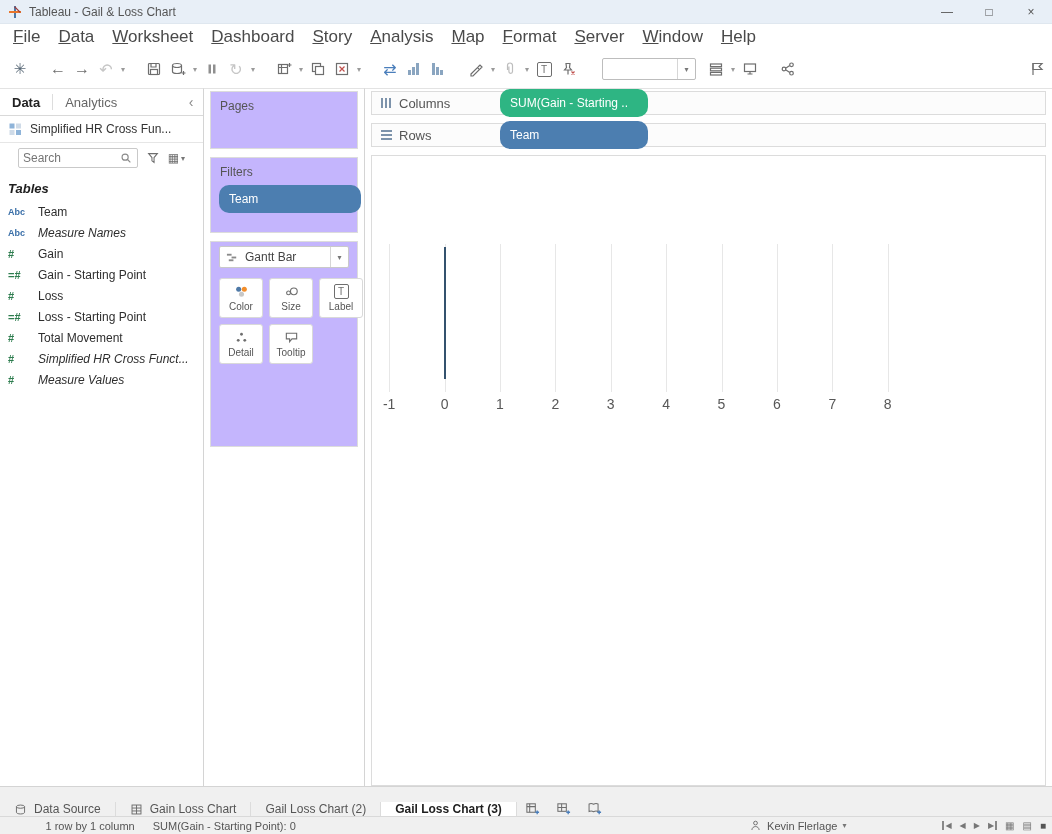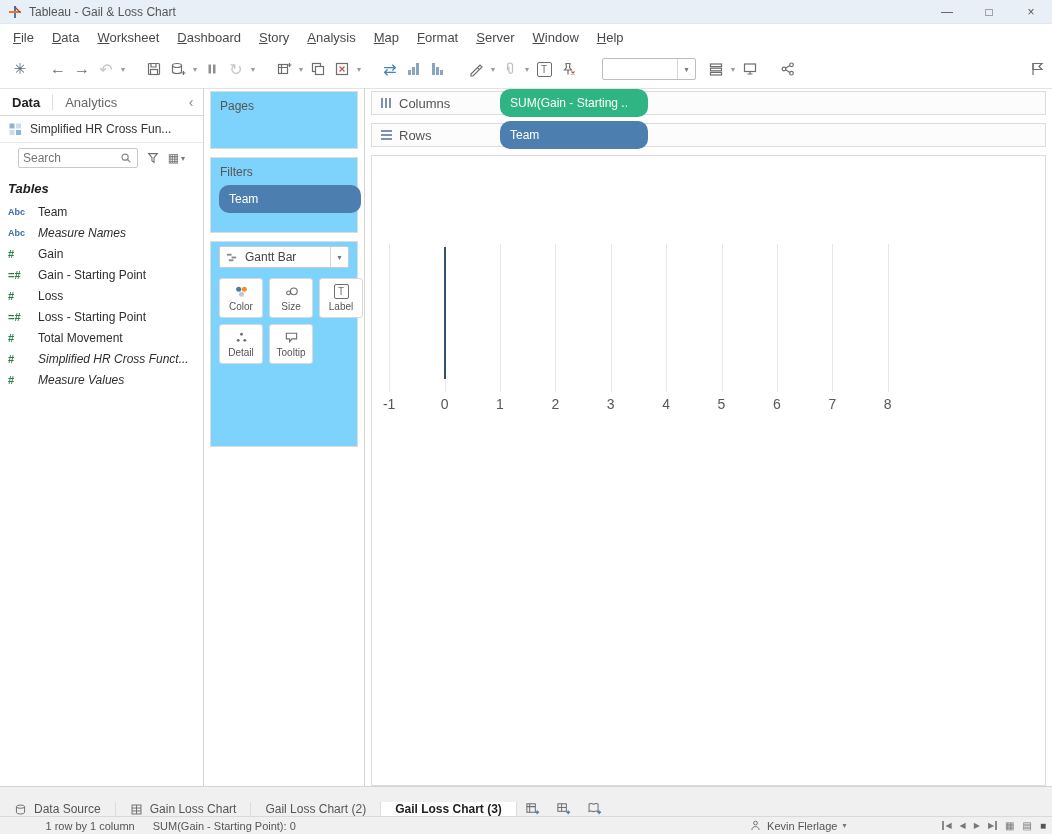"File" .menu-item { font-size: 13px -> 17px }
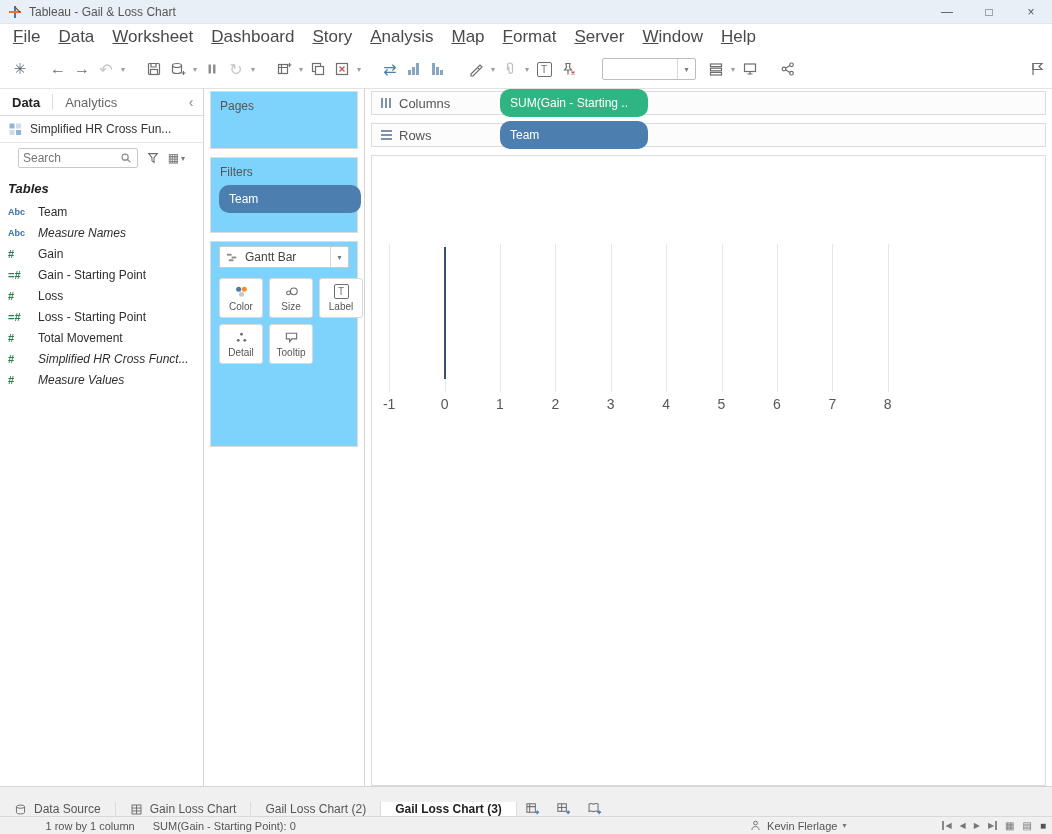"Pages" .card { background: #7dd3fc -> #c4b5fd }
